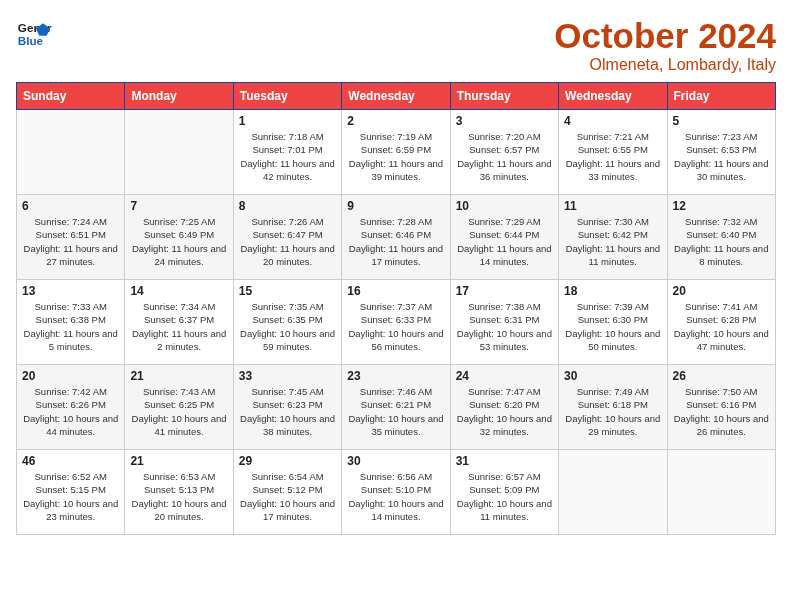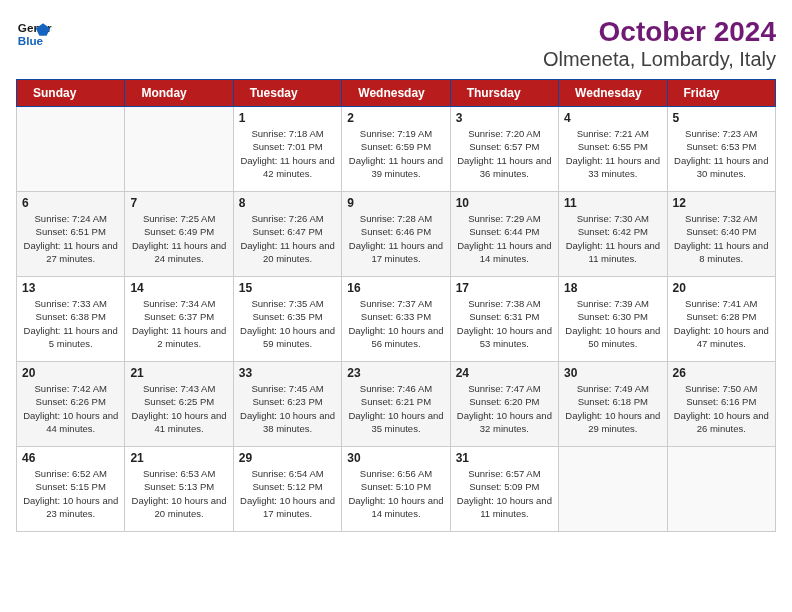"October 2024" .month-title { color: #701a75 -> #c2410c; font-size: 28px -> 35px }
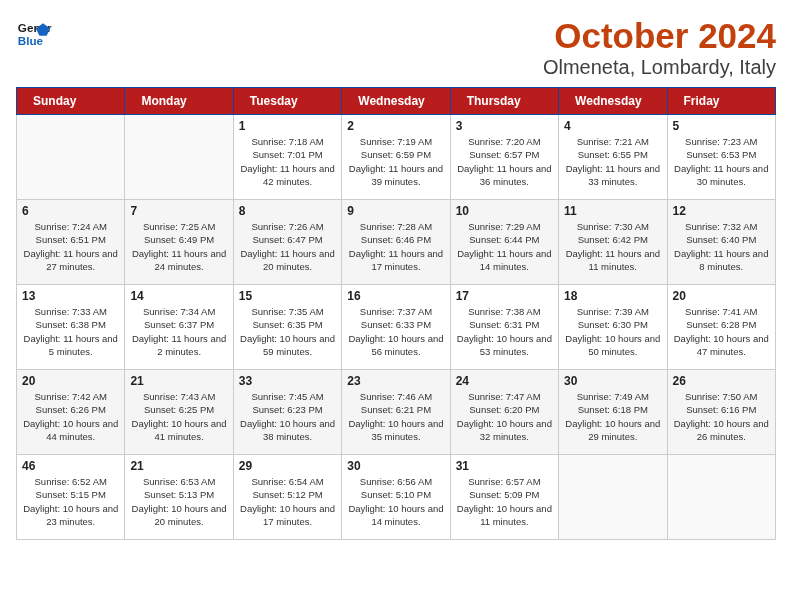"Olmeneta, Lombardy, Italy" .location-title { color: #404040 -> #c2410c; font-size: 20px -> 16px }
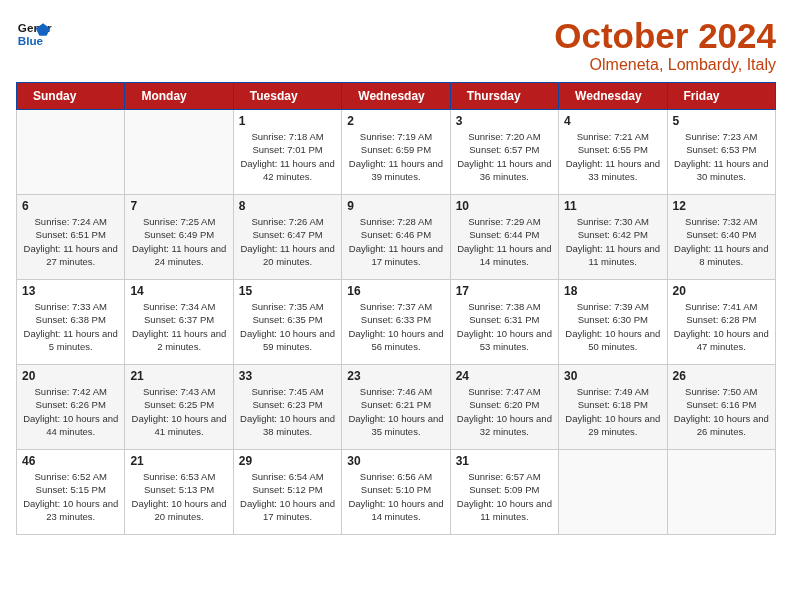"Sunday" thead th { background-color: #b91c1c -> #ef4444; padding: 6px 16px -> 6px 6px }
